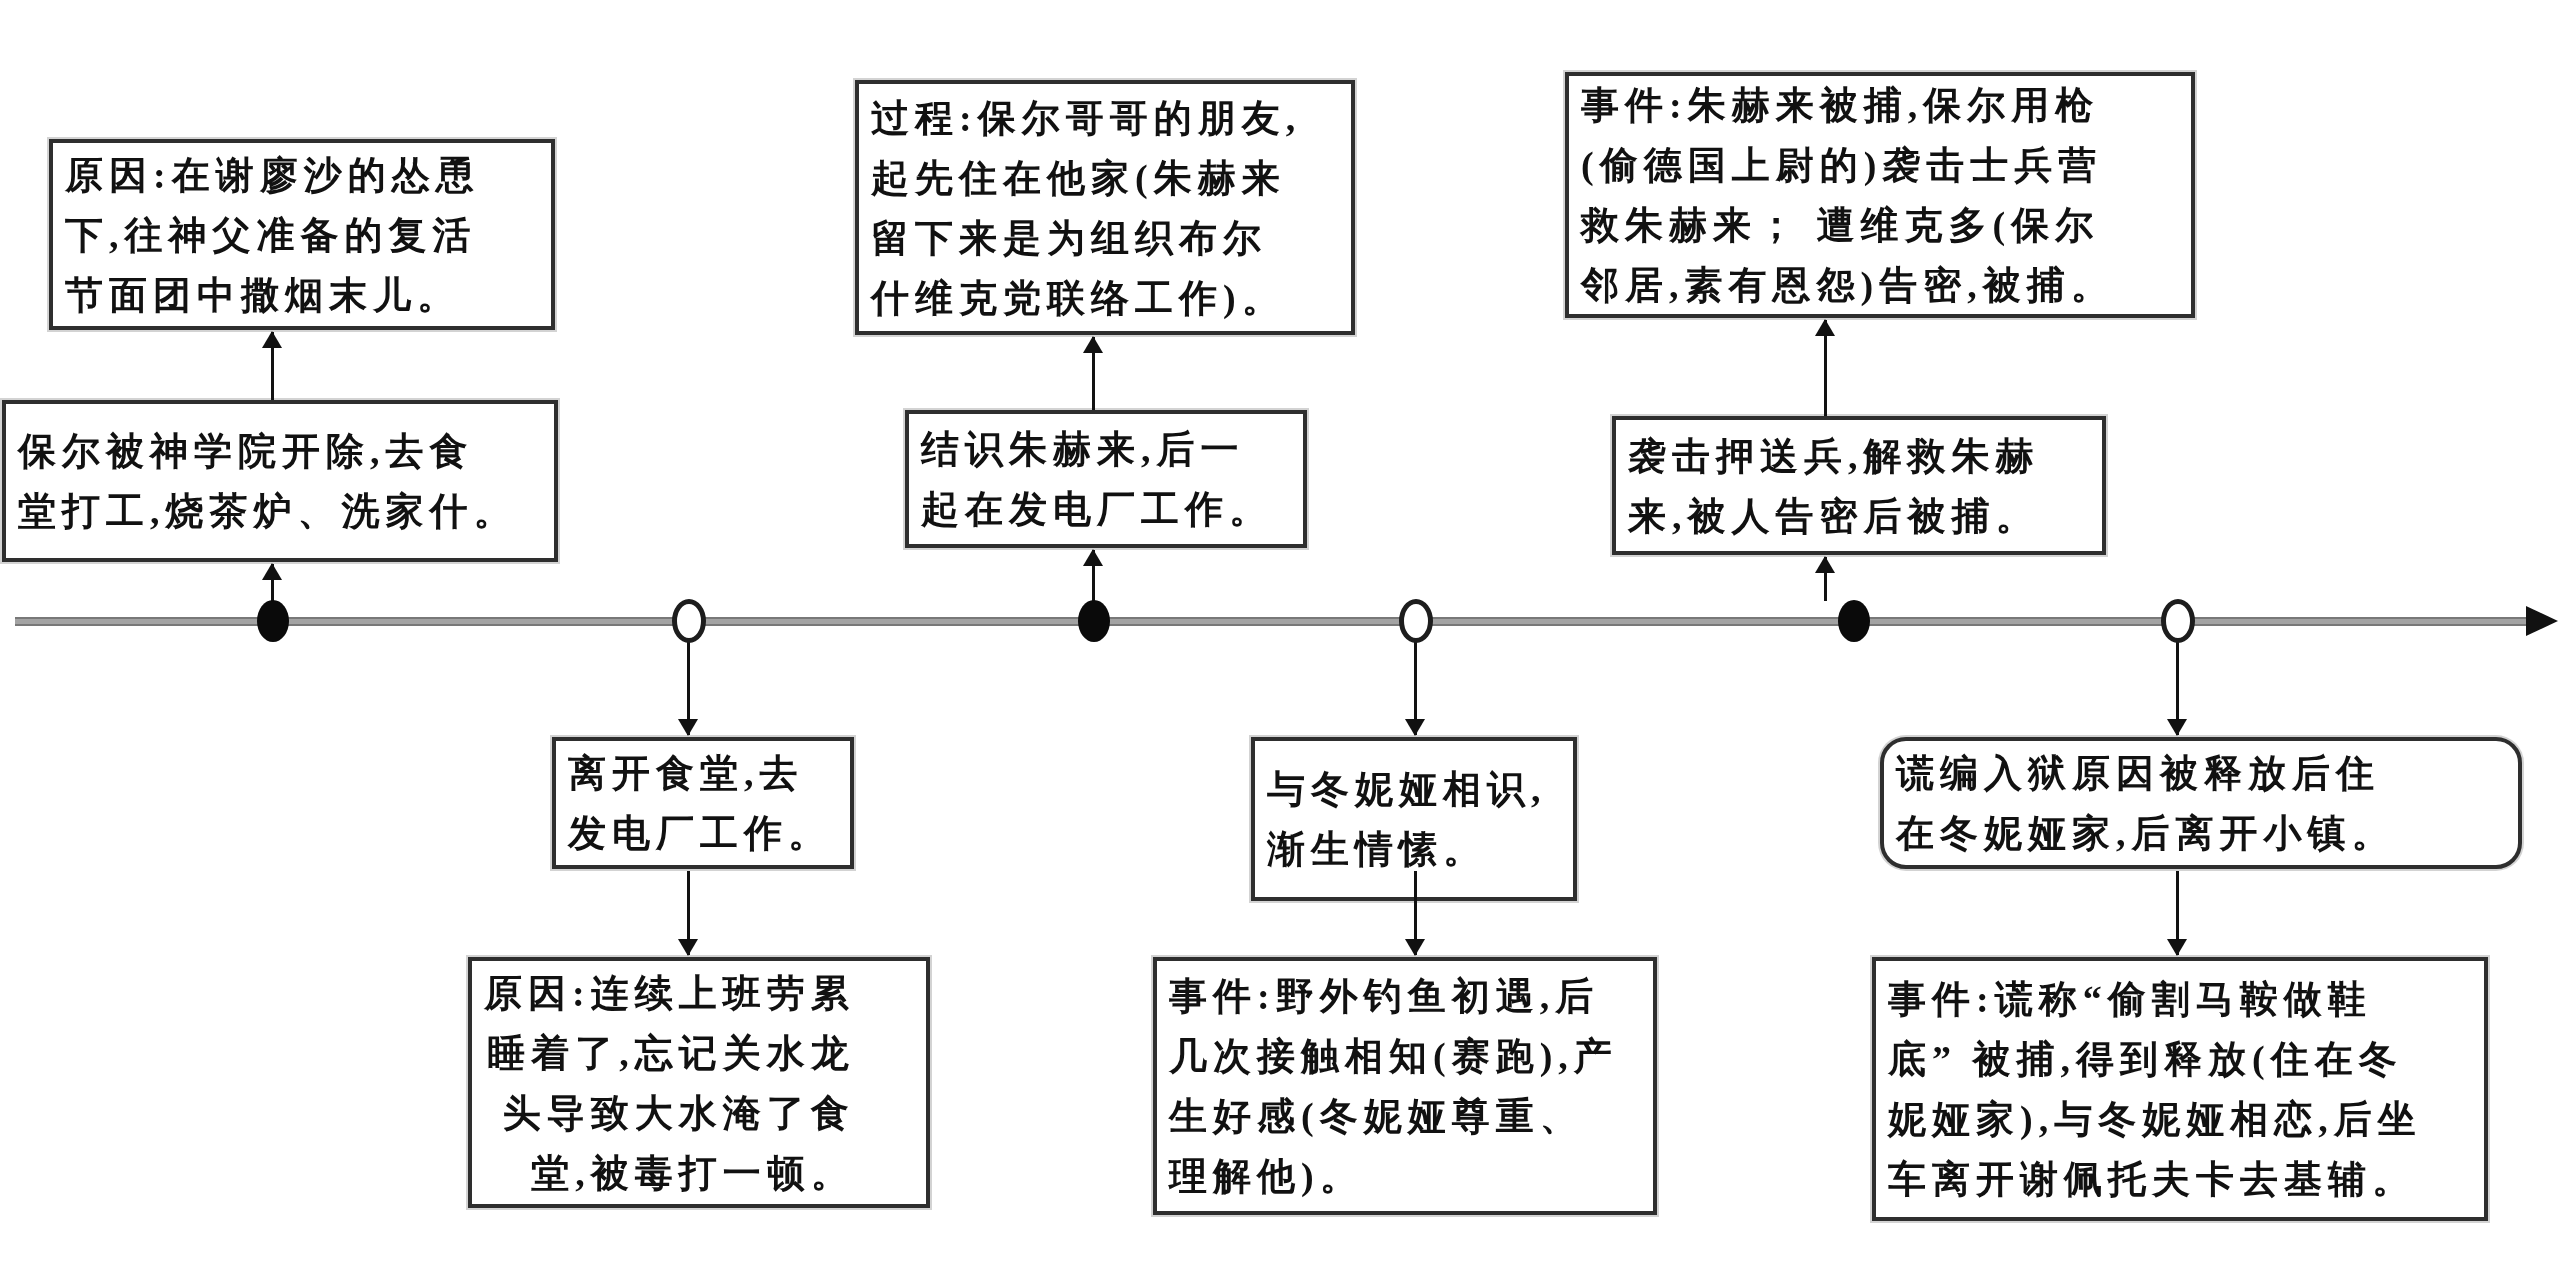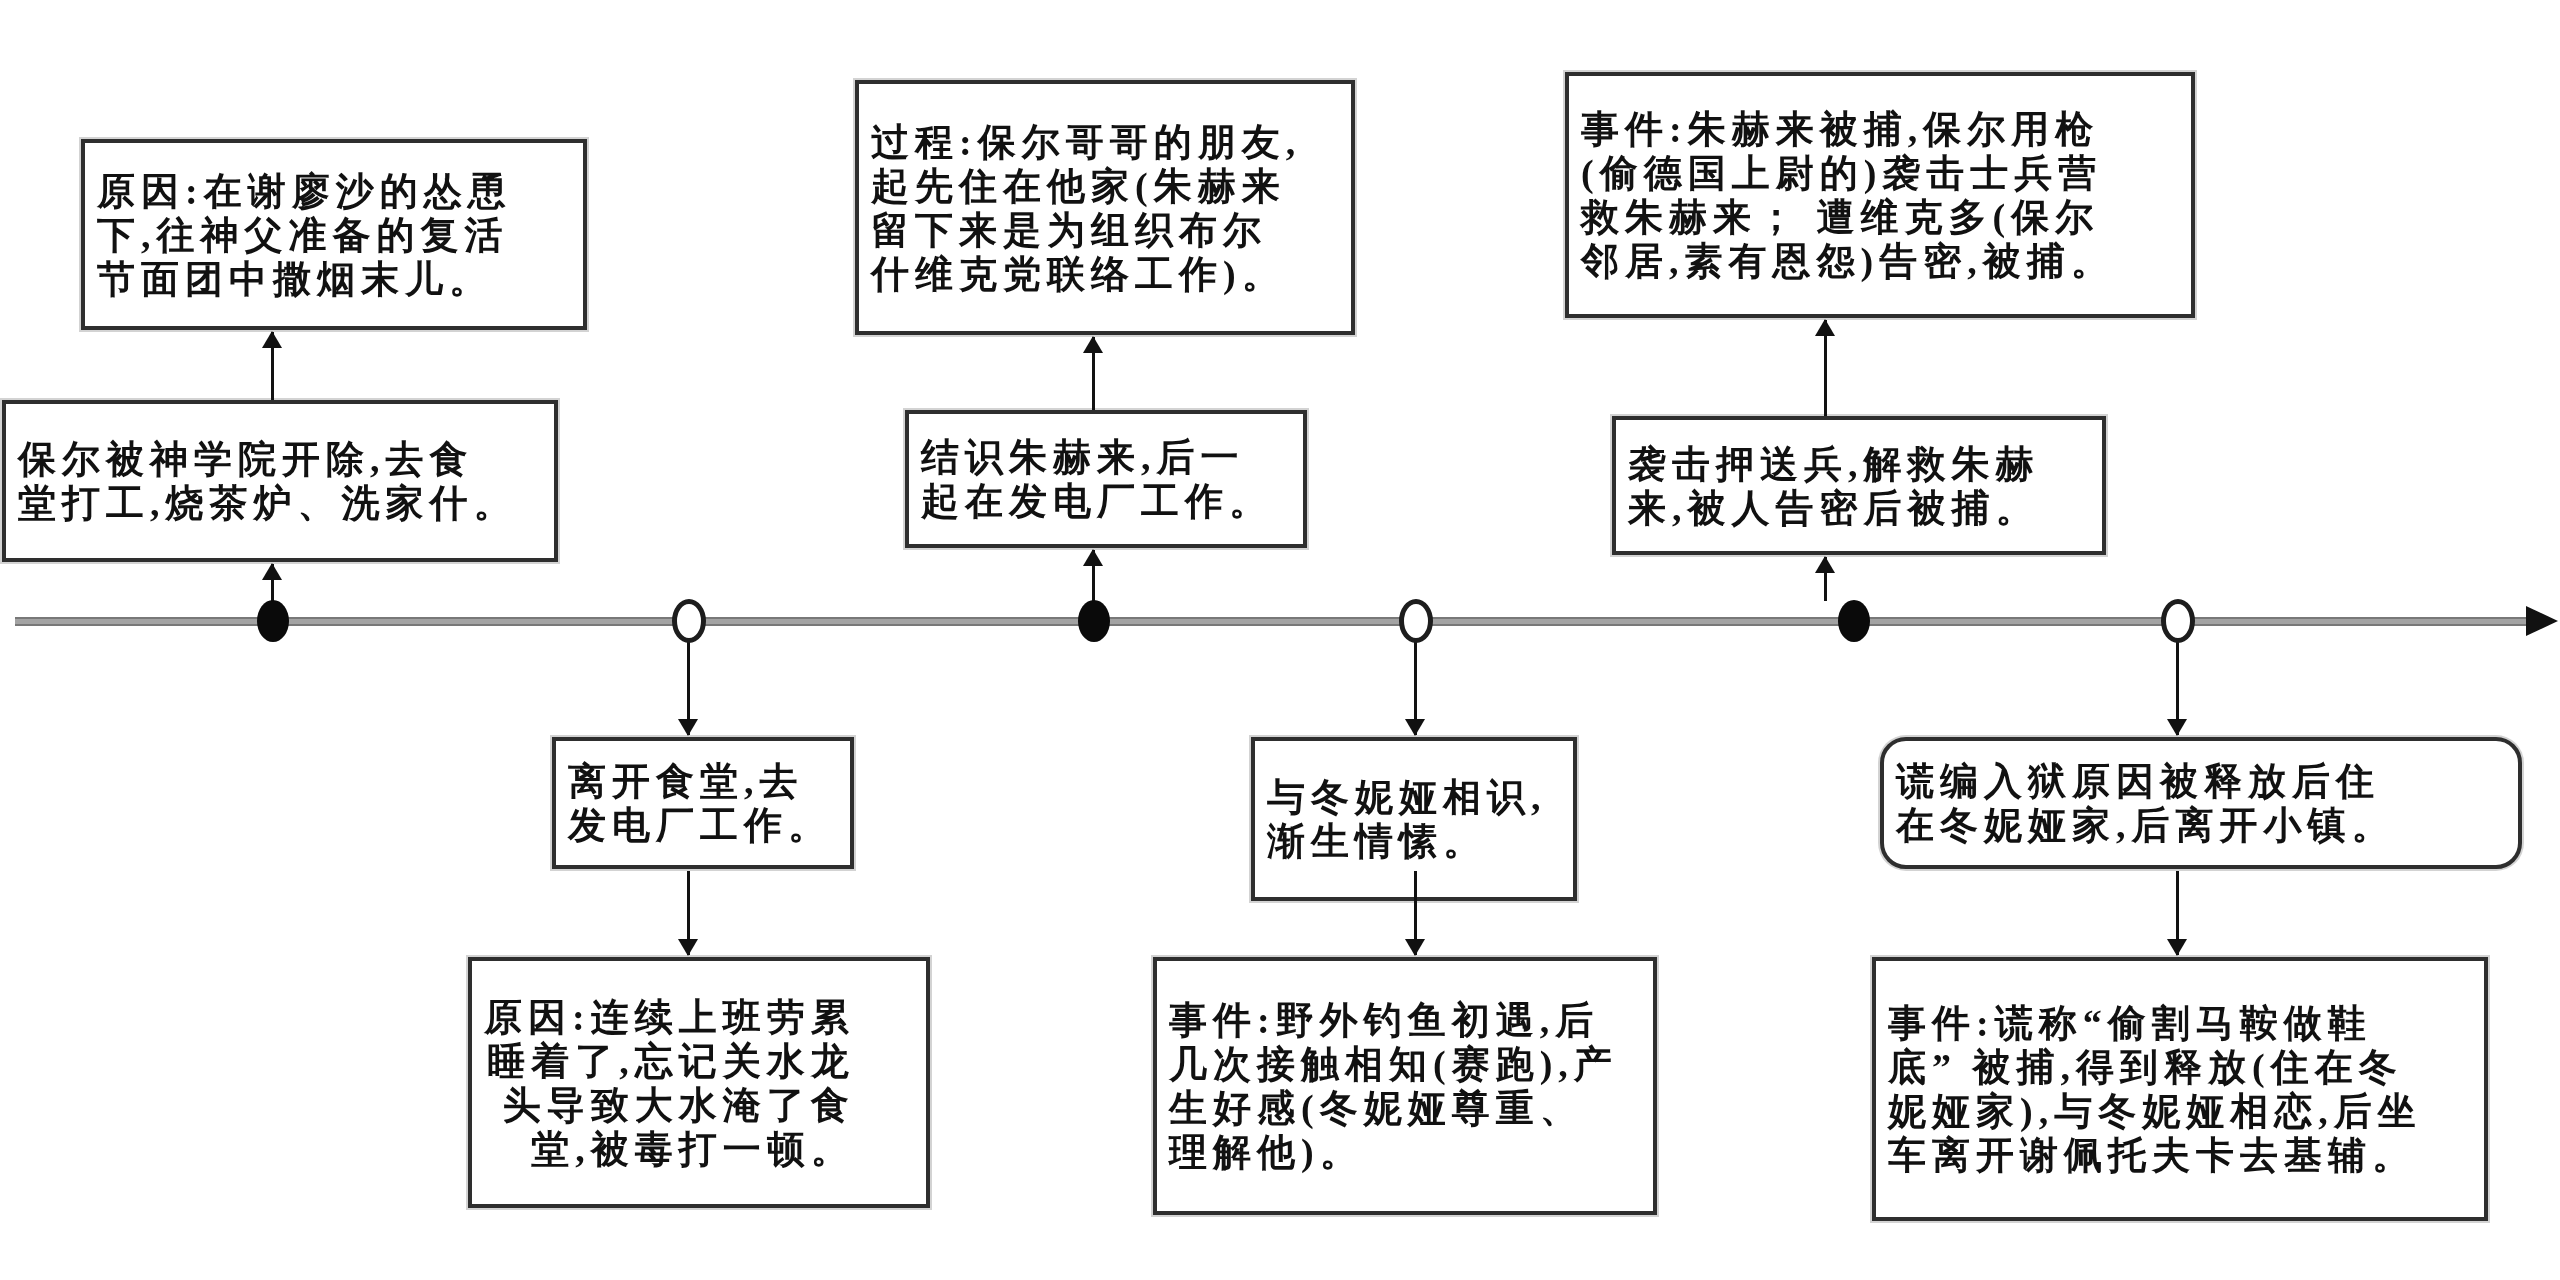"过程:保尔哥哥的朋友," .box { line-height: 44px -> 60px }
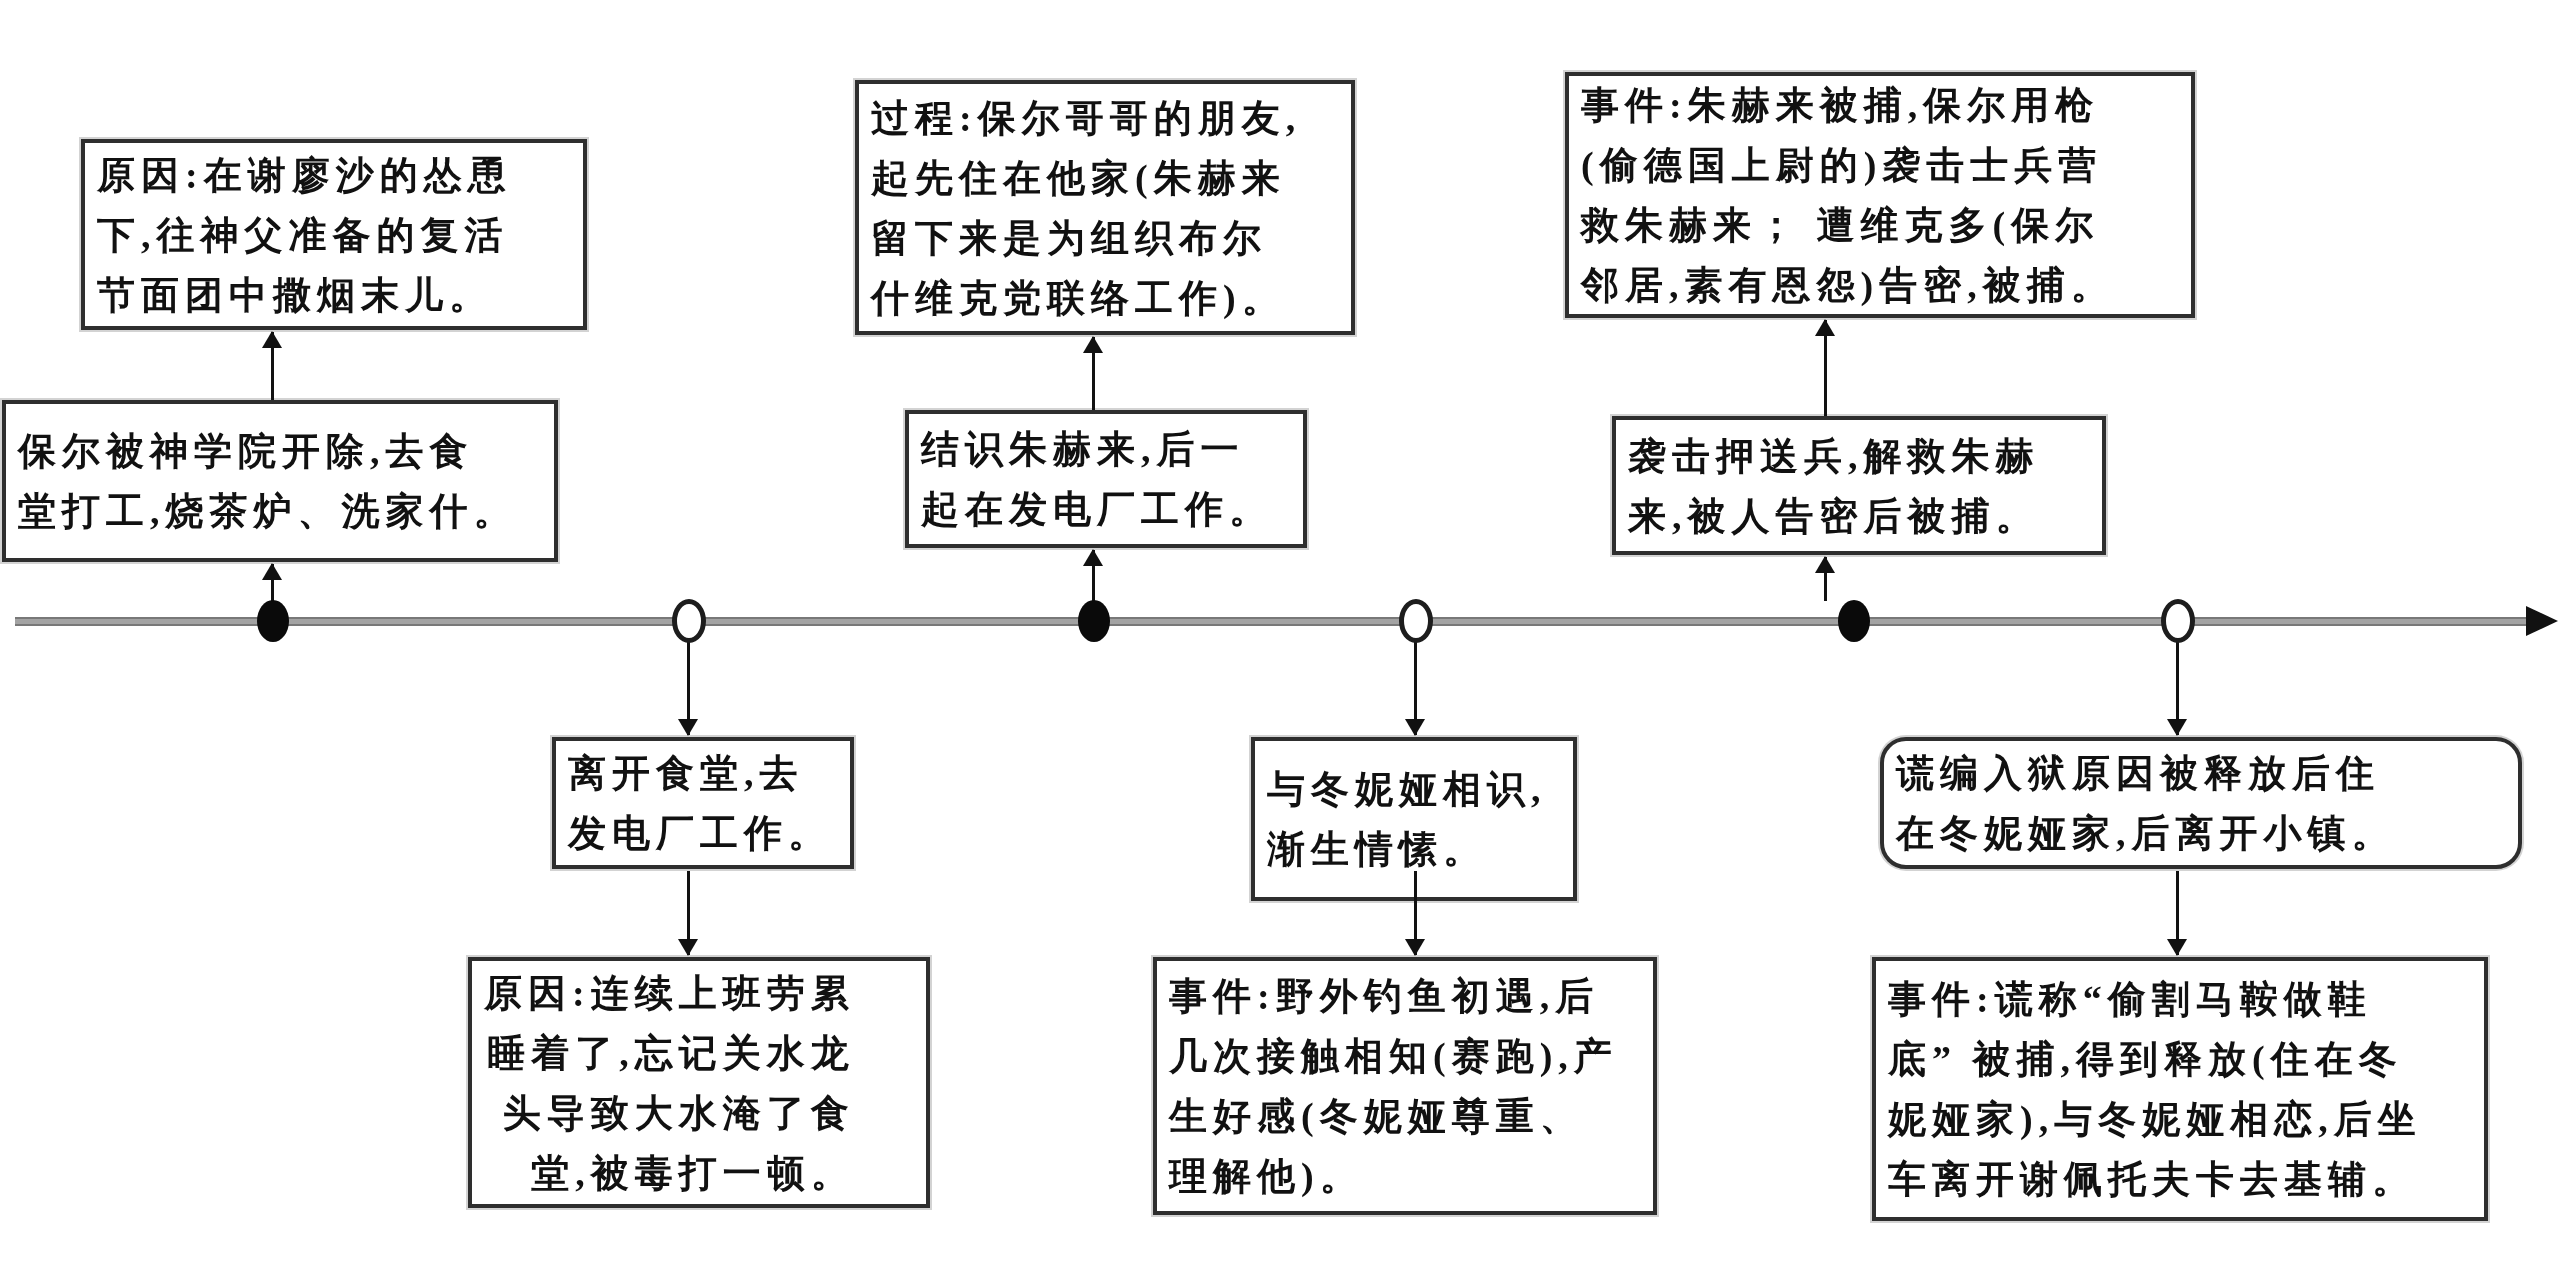"原因:在谢廖沙的怂恿" div.box { margin-left: 32px -> none }
